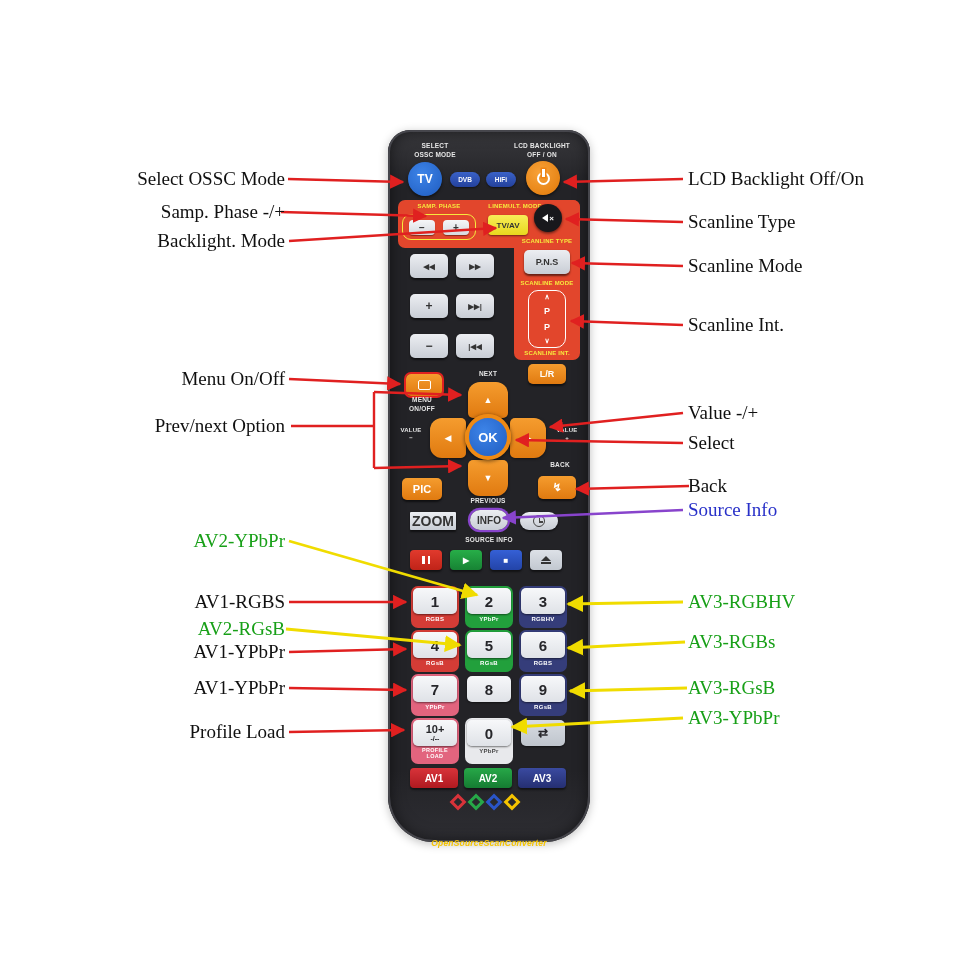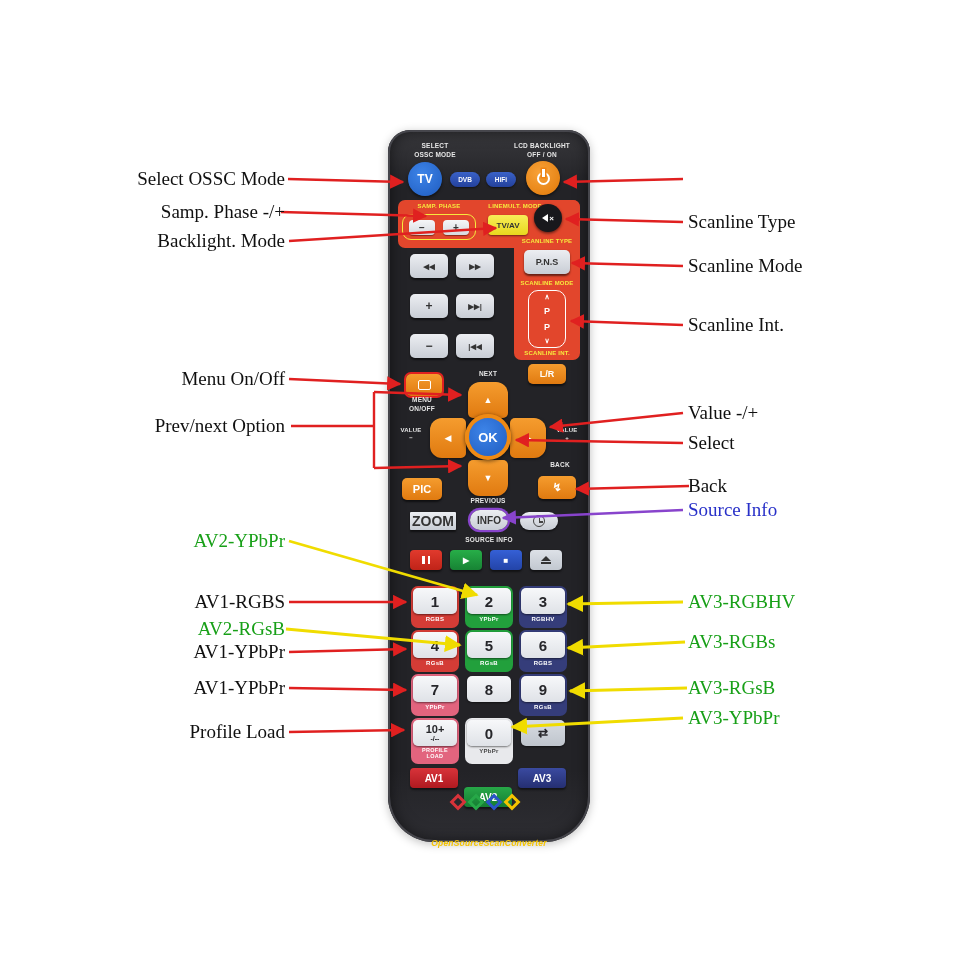"LCD Backlight Off/On" div.ann { html: none -> <div>LCD Backlight Off/On</div> }
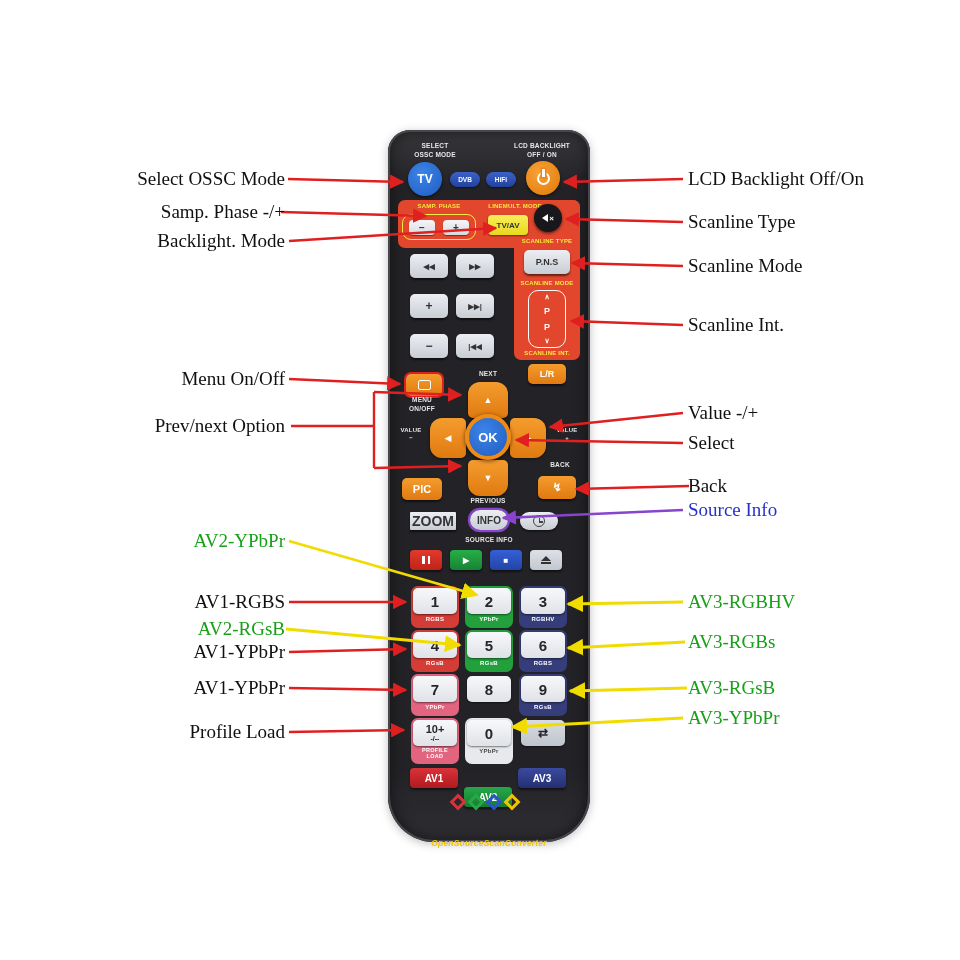"AV2" .av2 { margin-top: 19px -> none }
